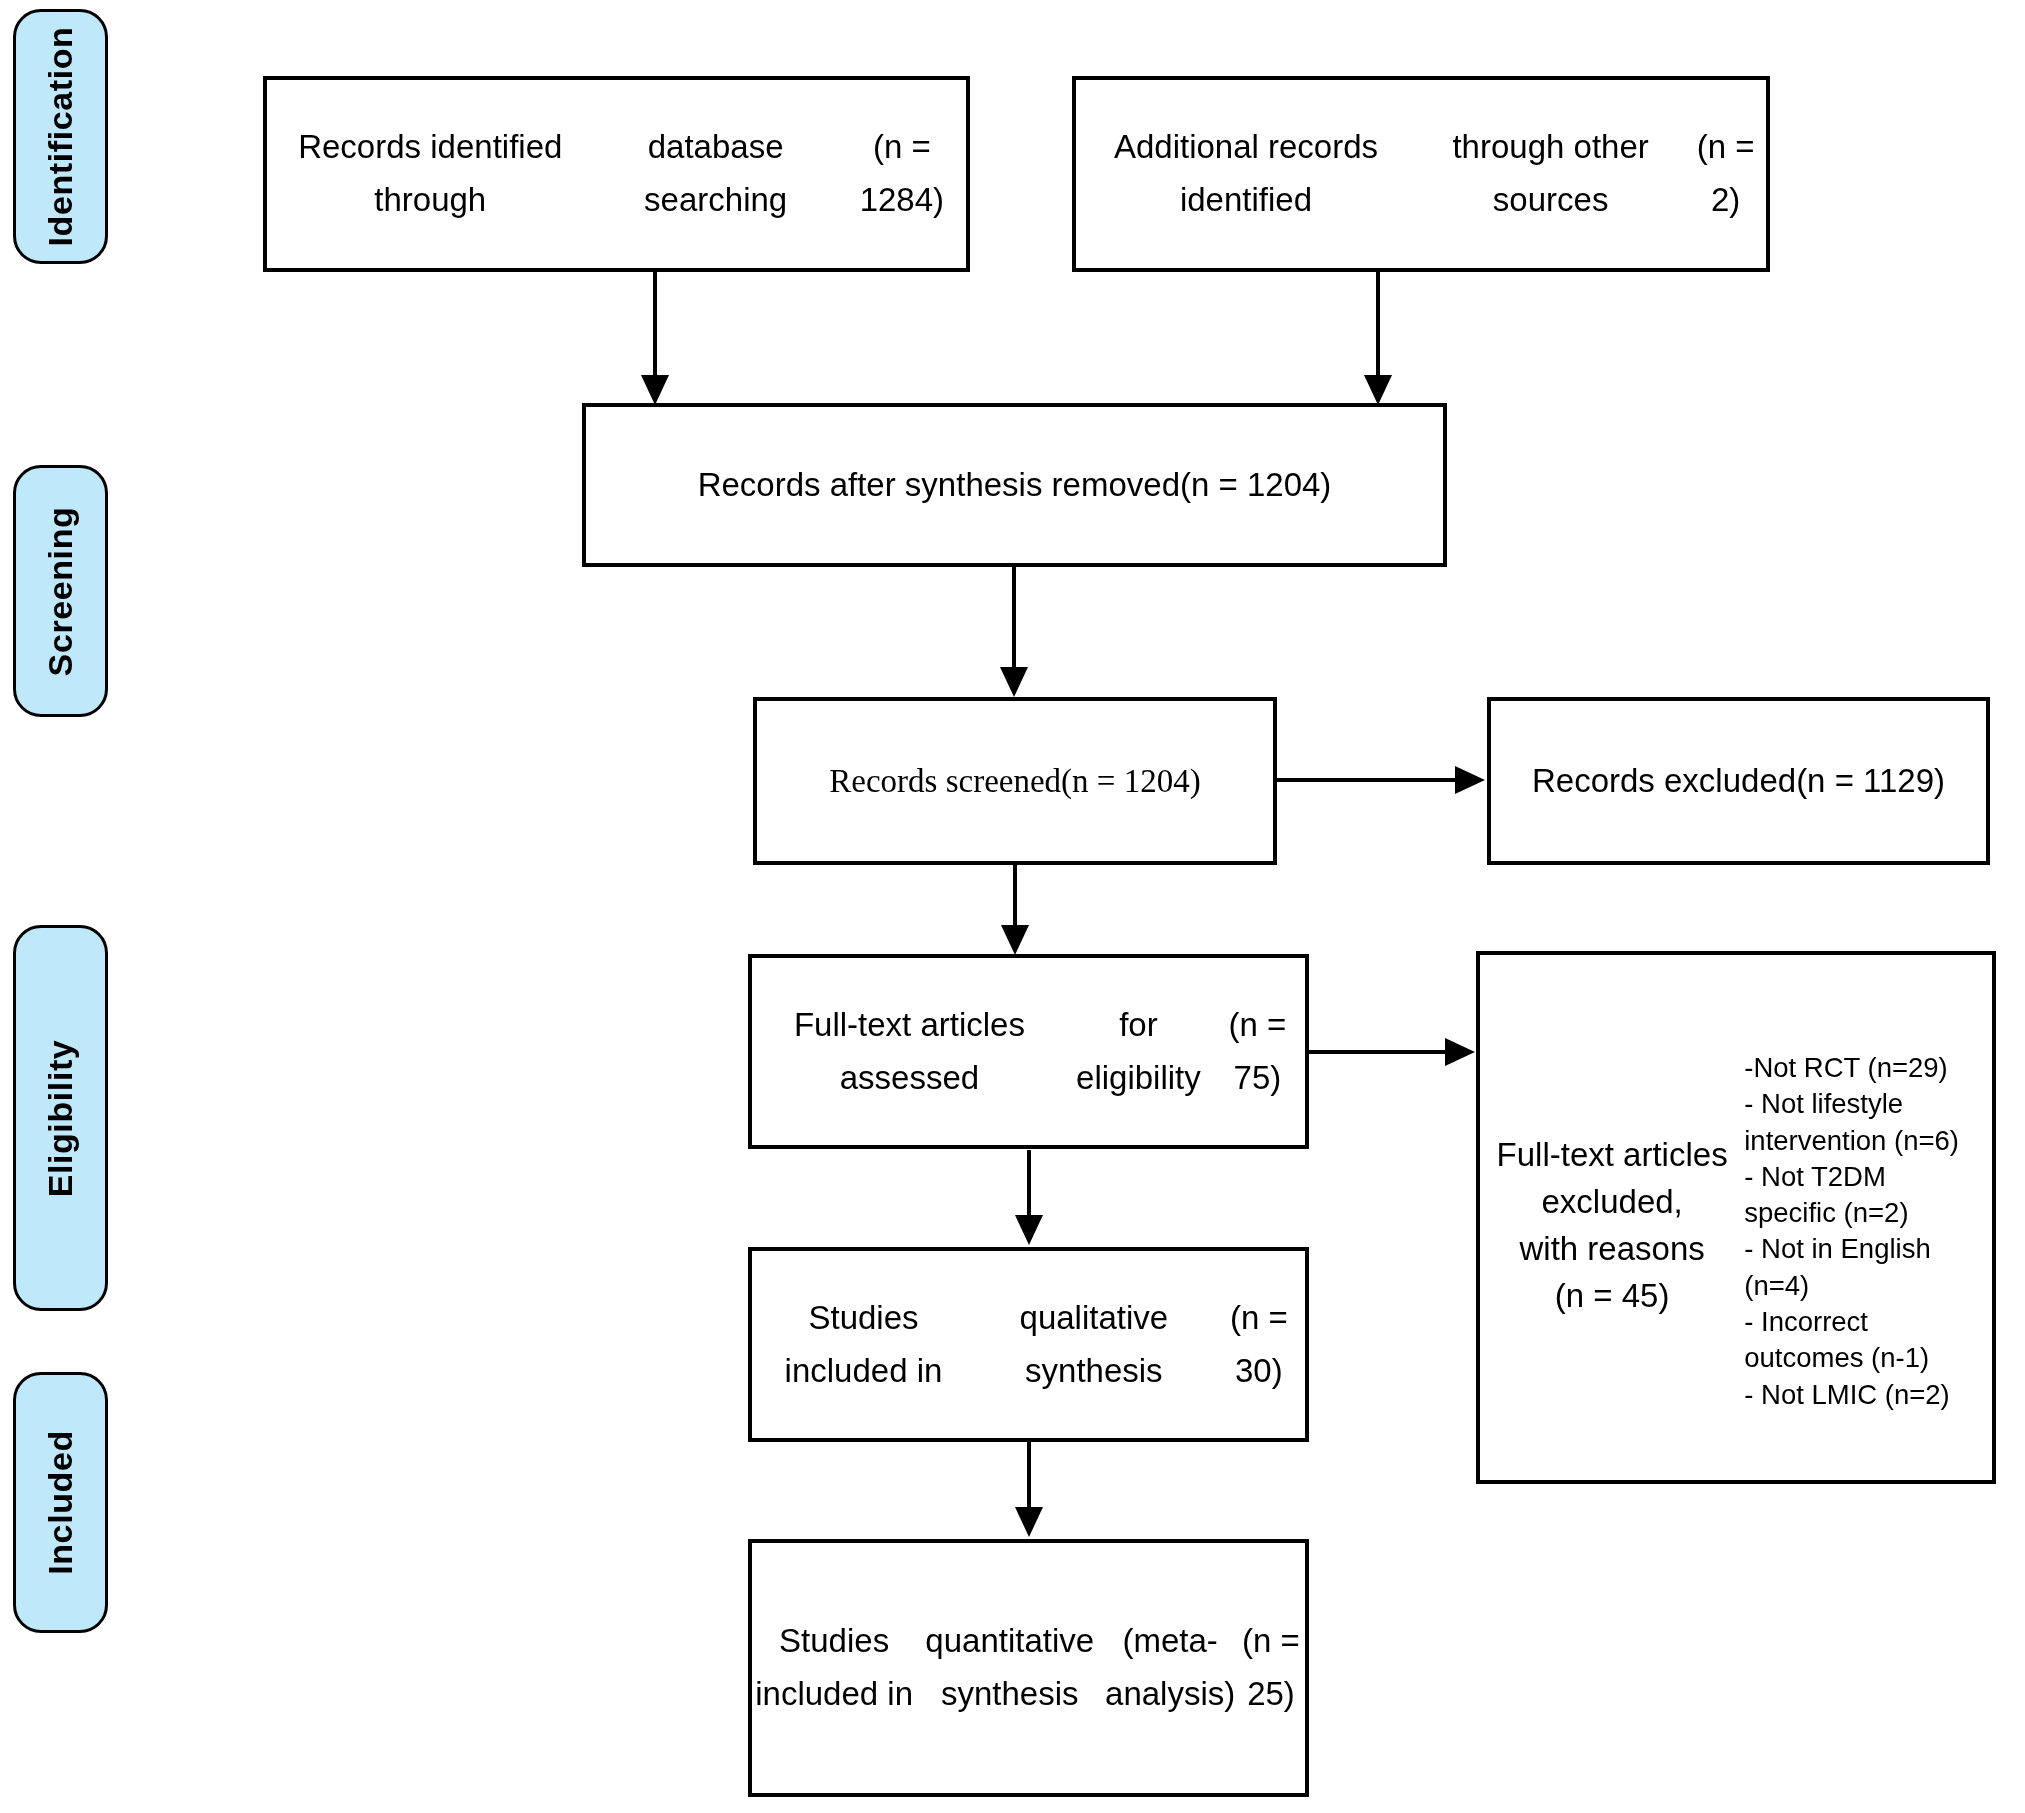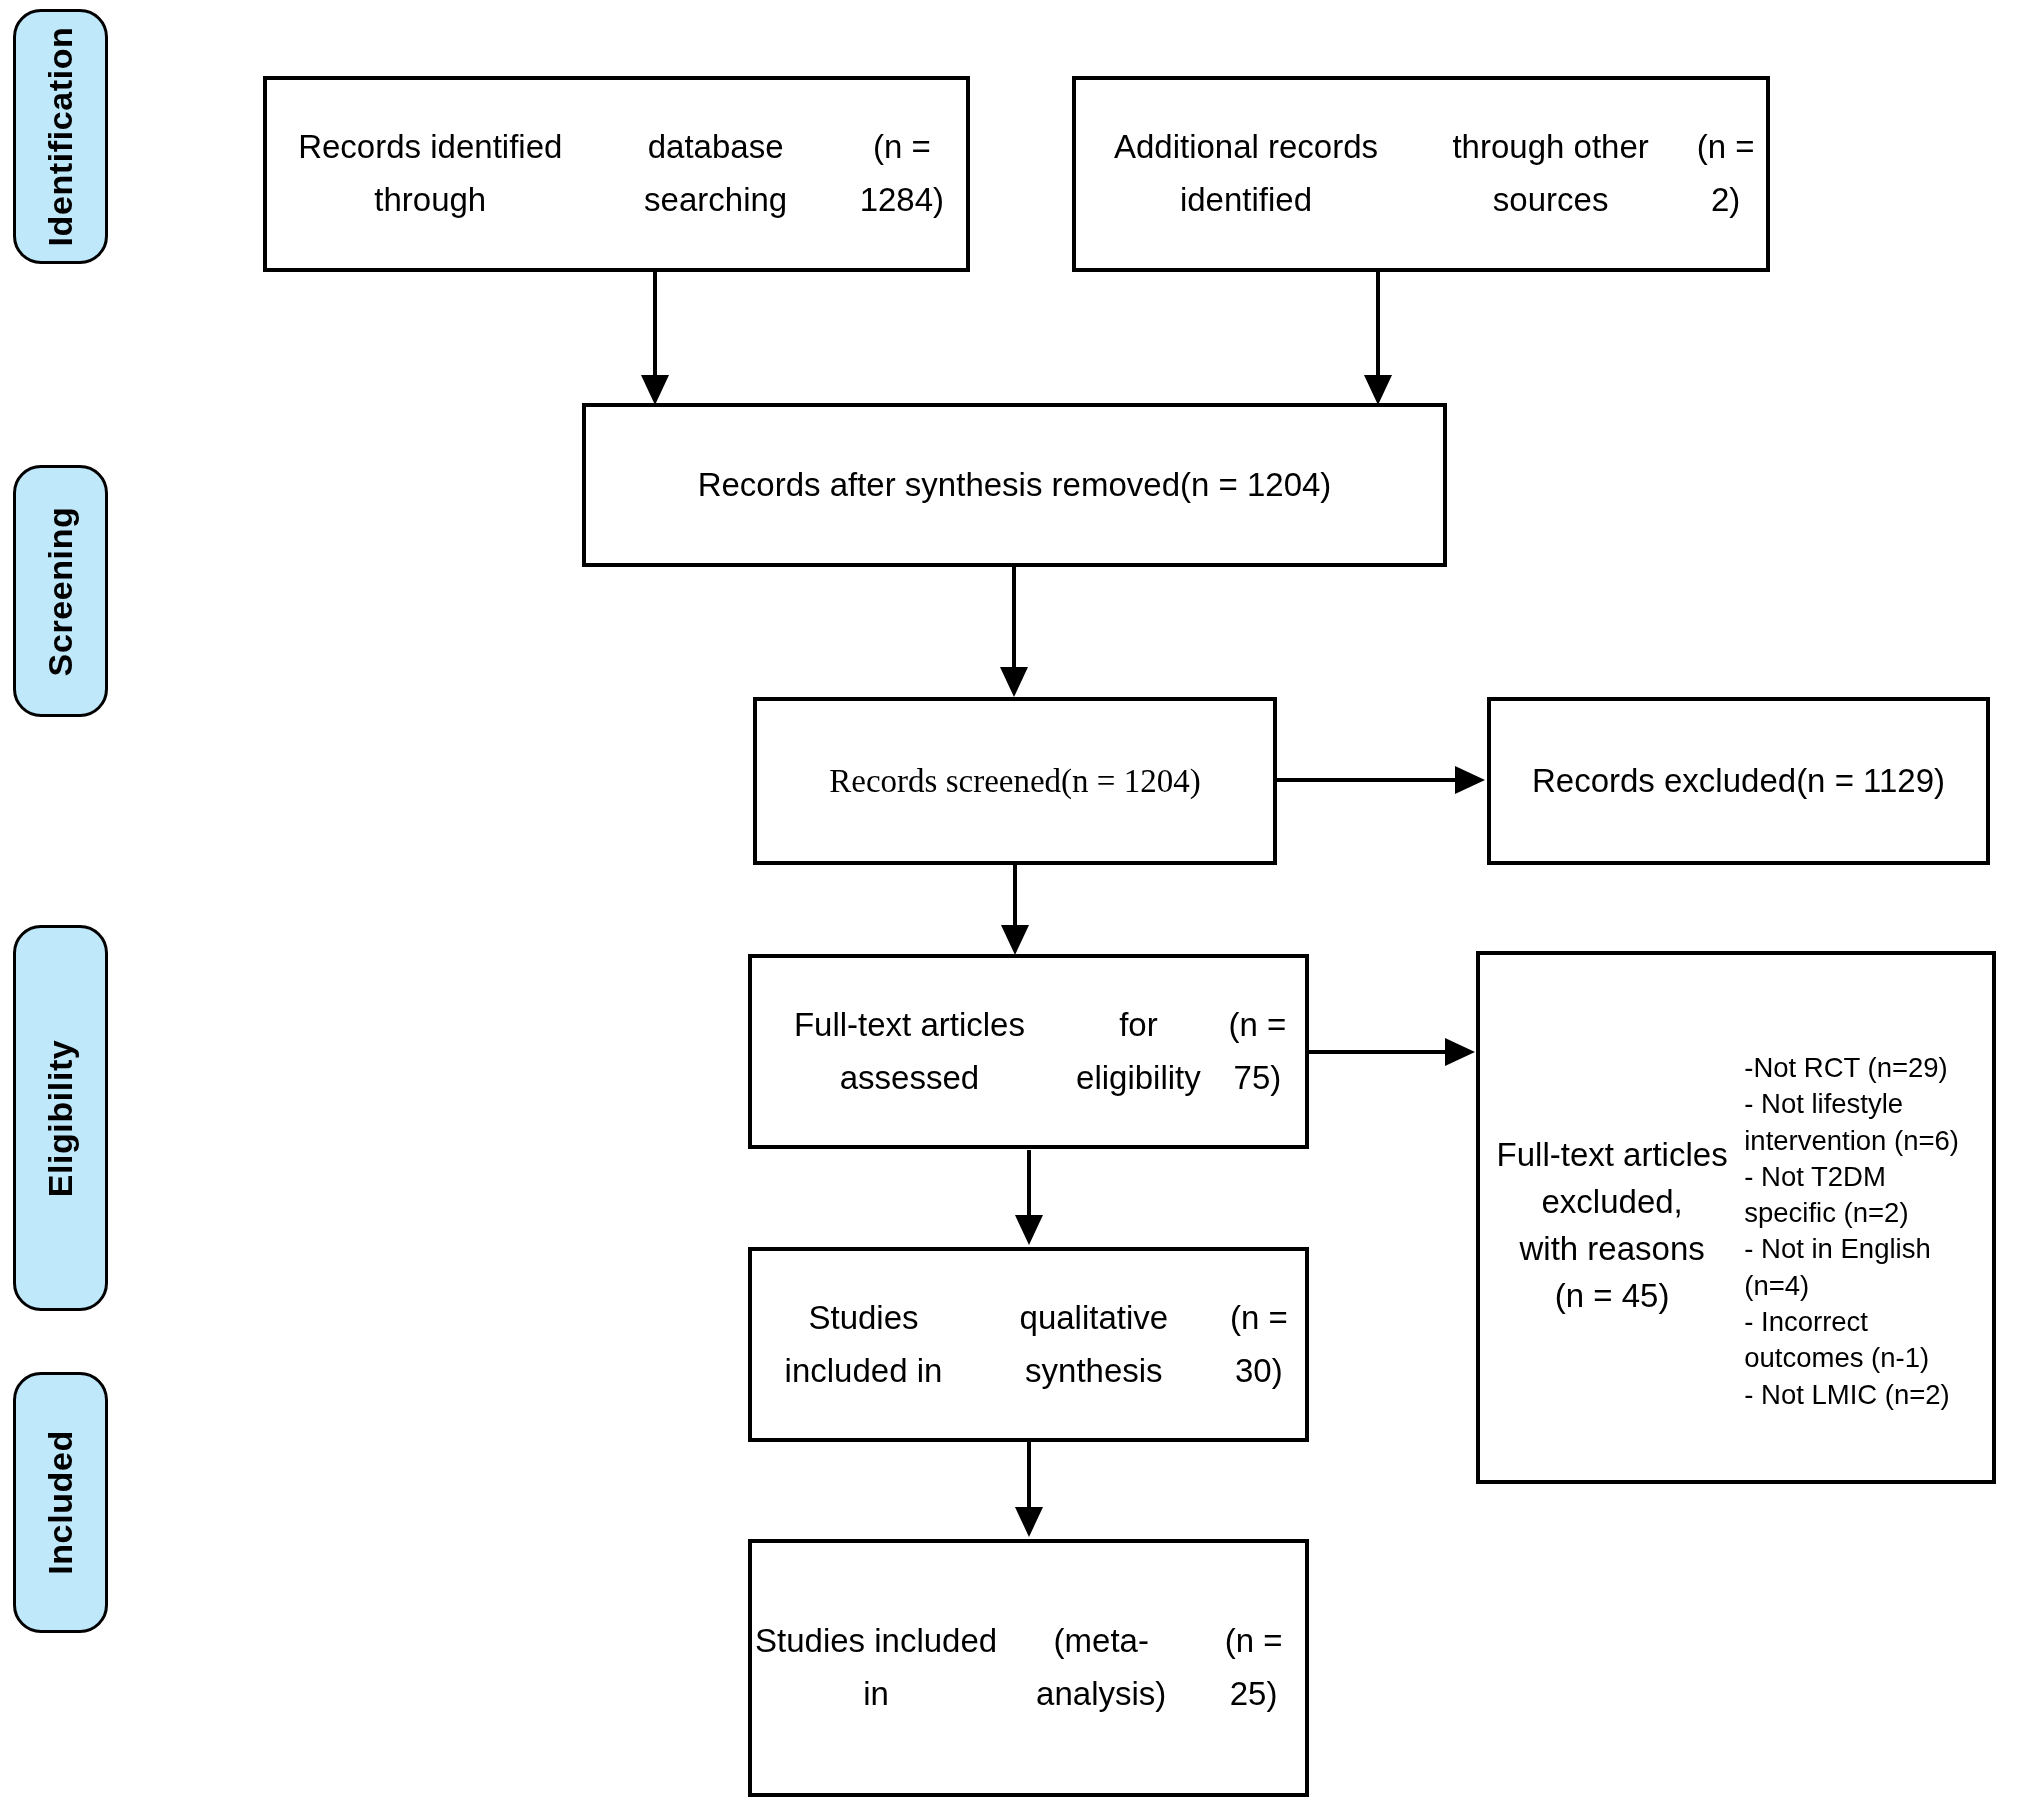"quantitative synthesis" span.line { html: none -> <span>quantitative synthesis</span> }
